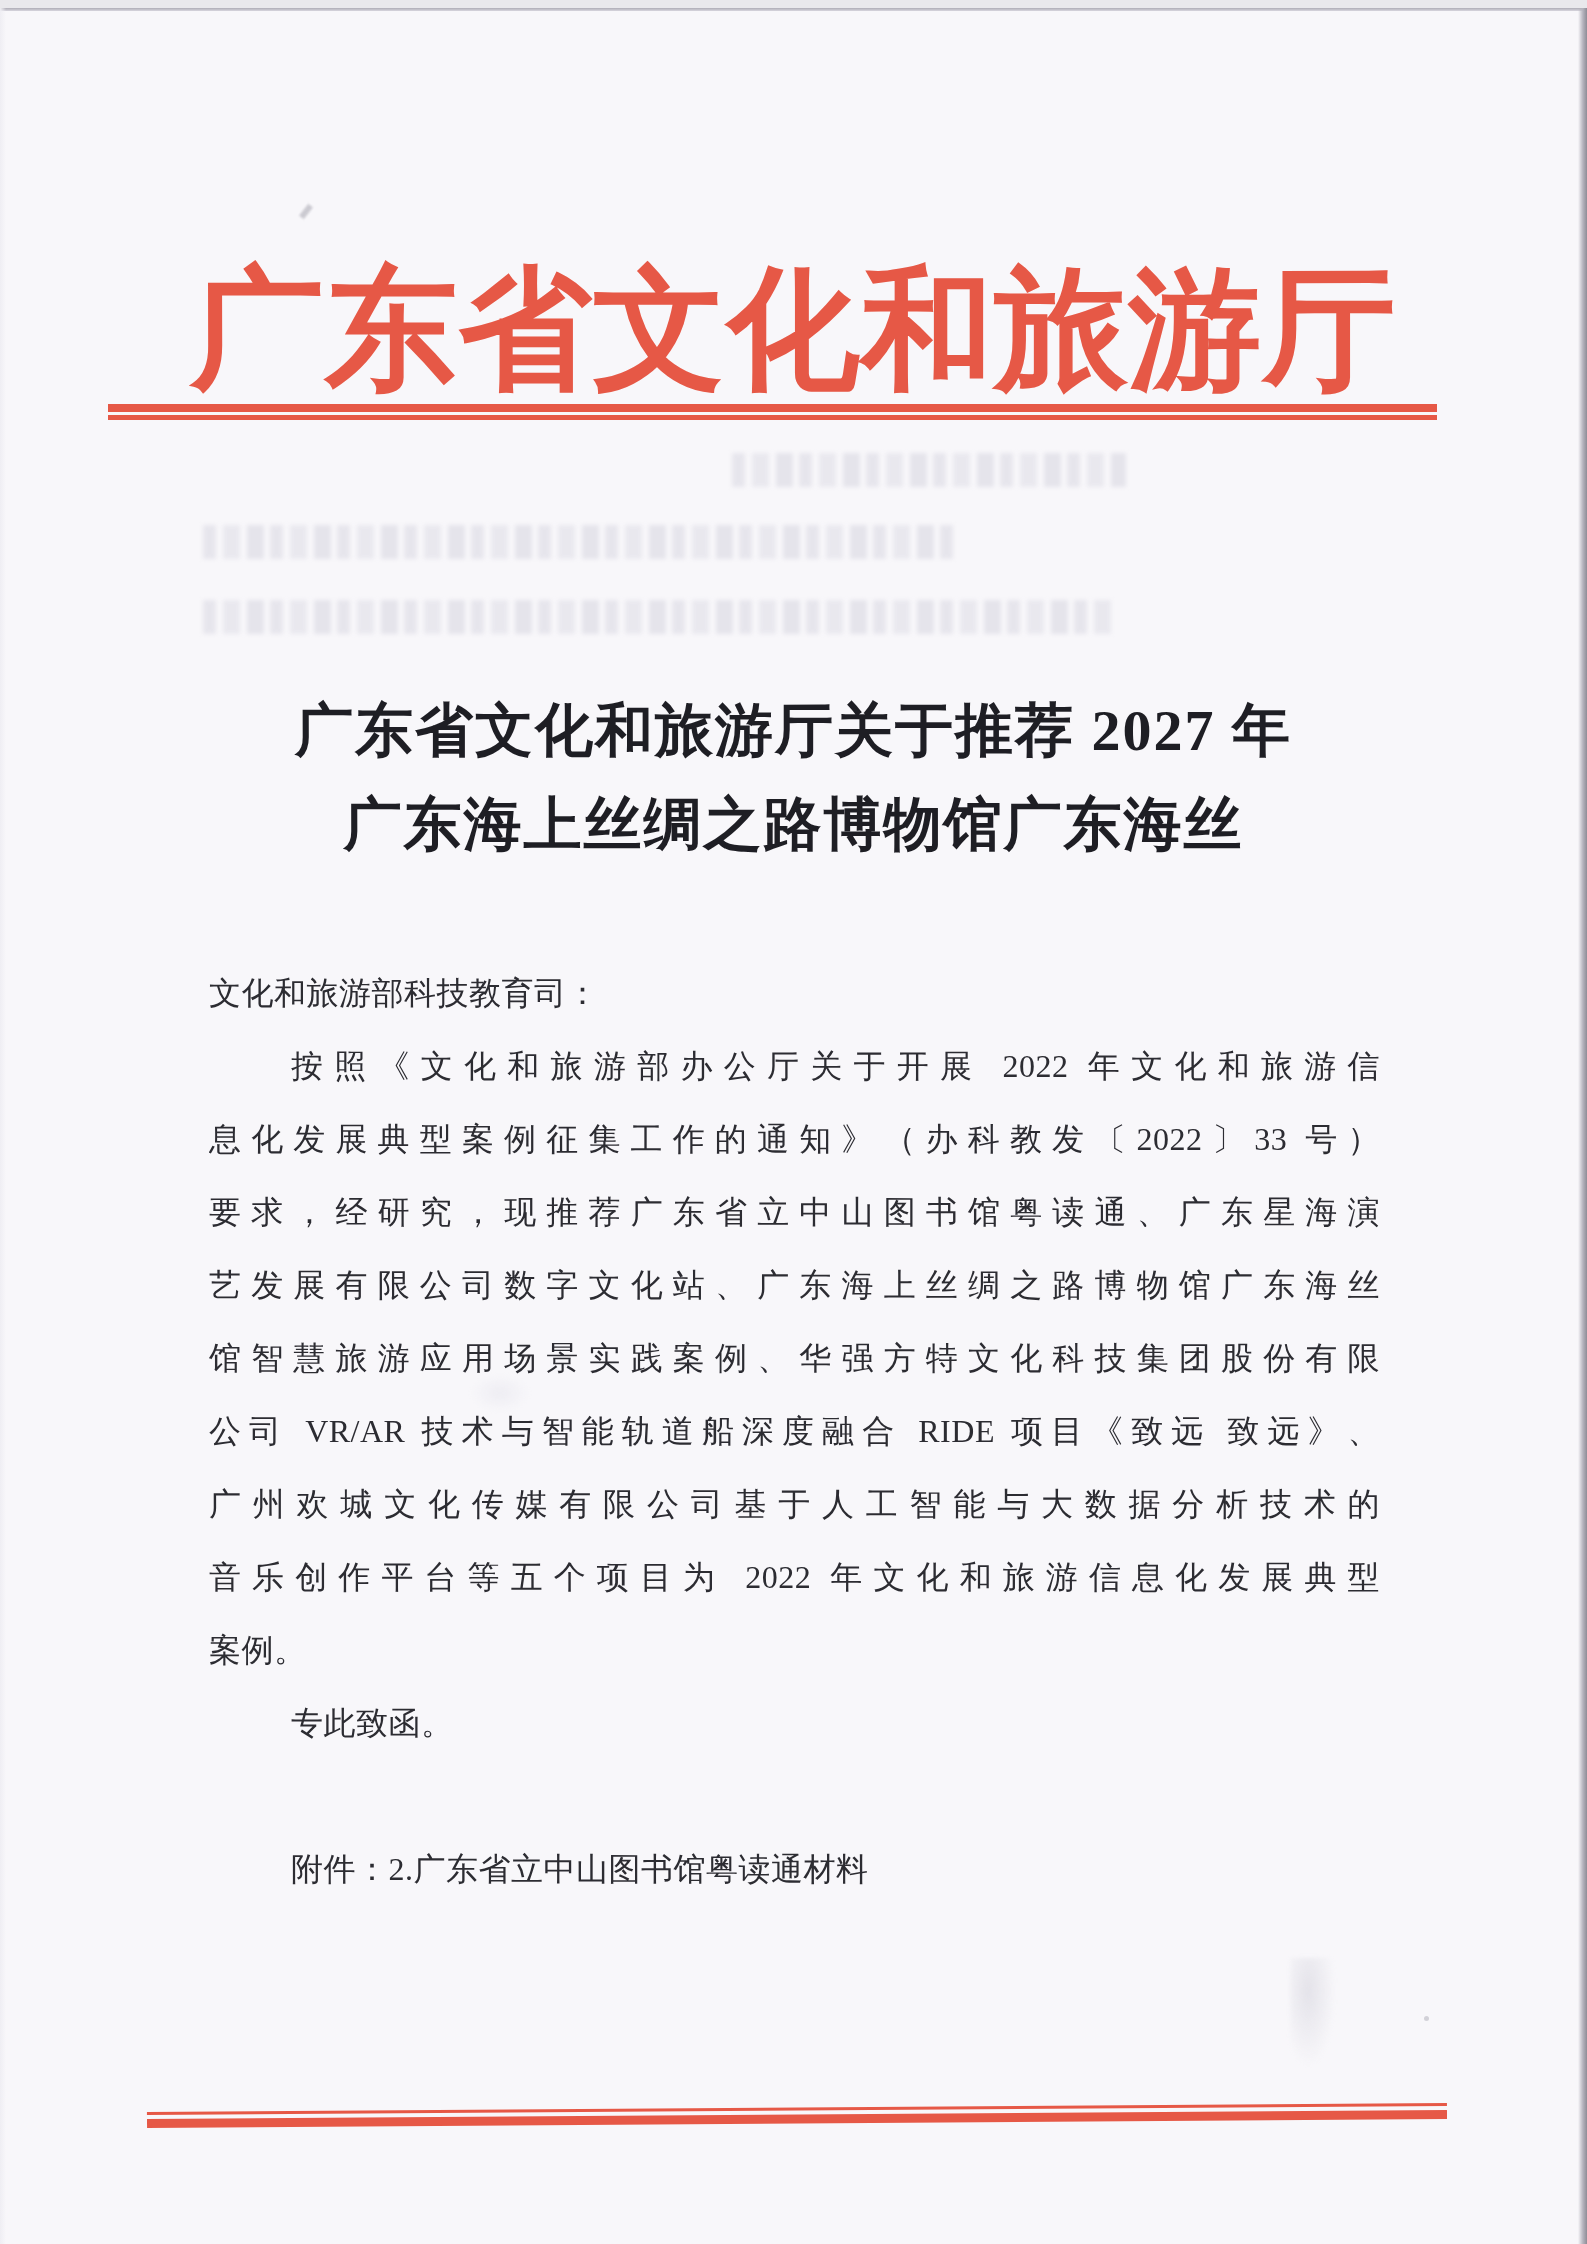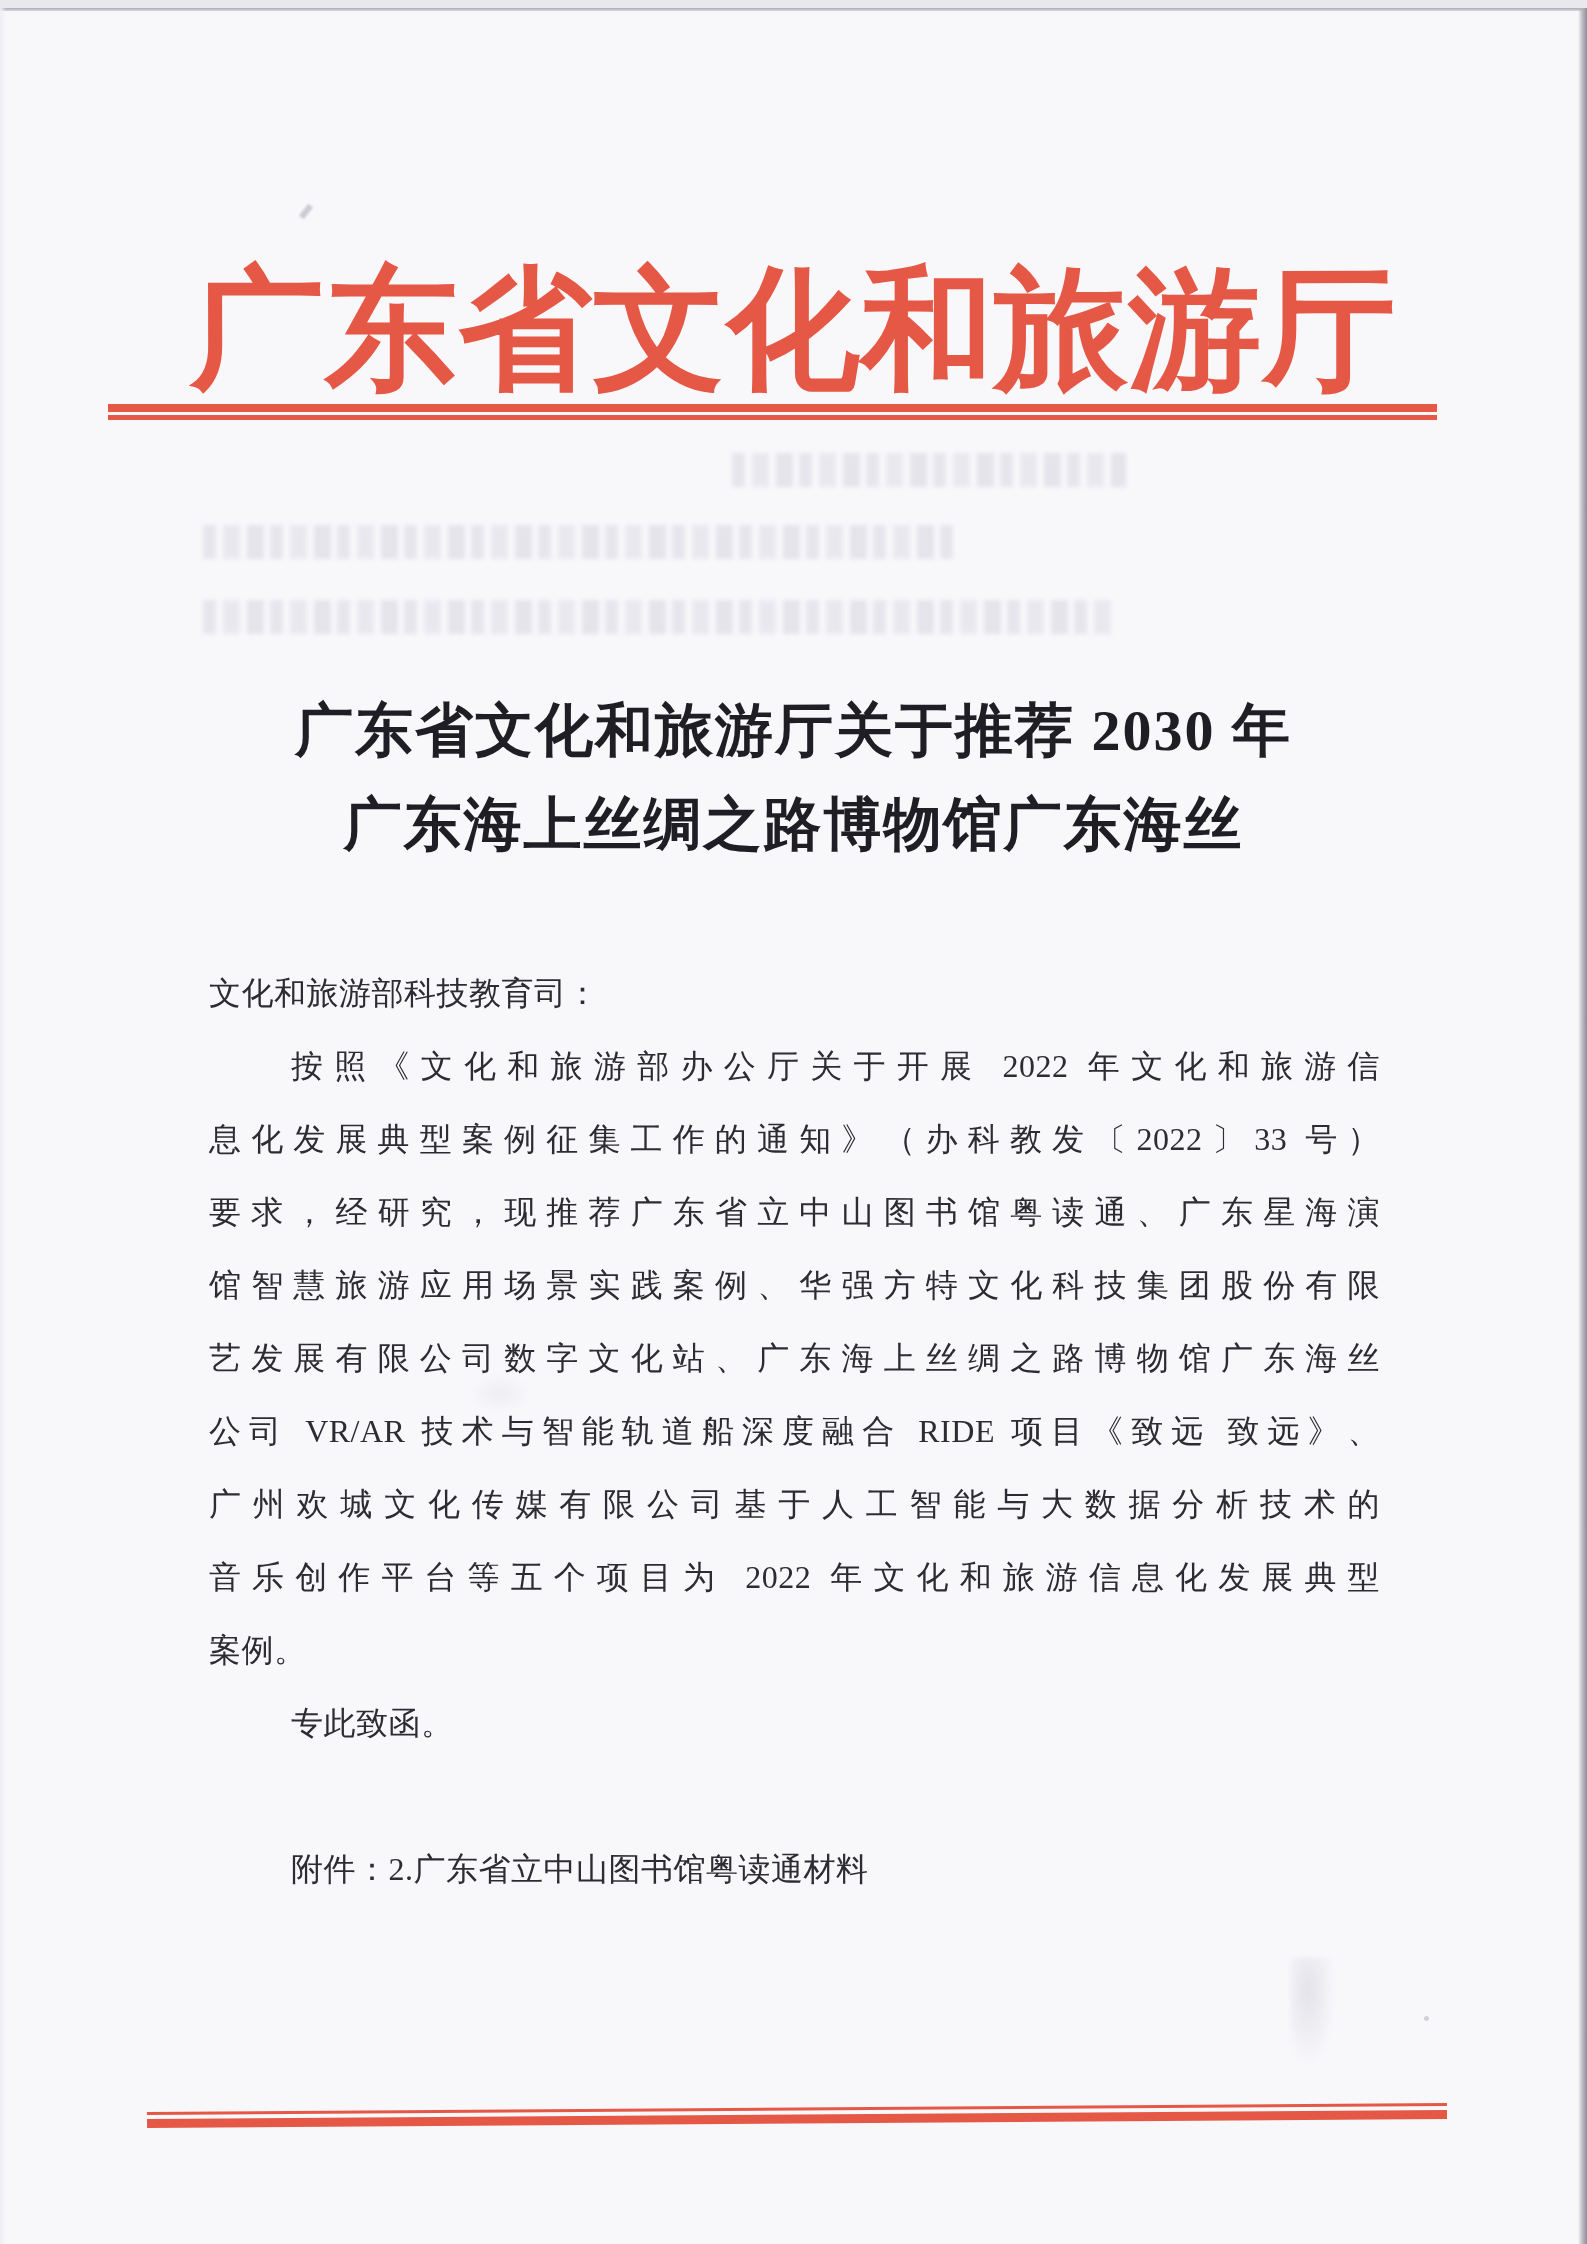"广东省文化和旅游厅关于推荐 2030 年" div { text: 2030 -> 2027 }
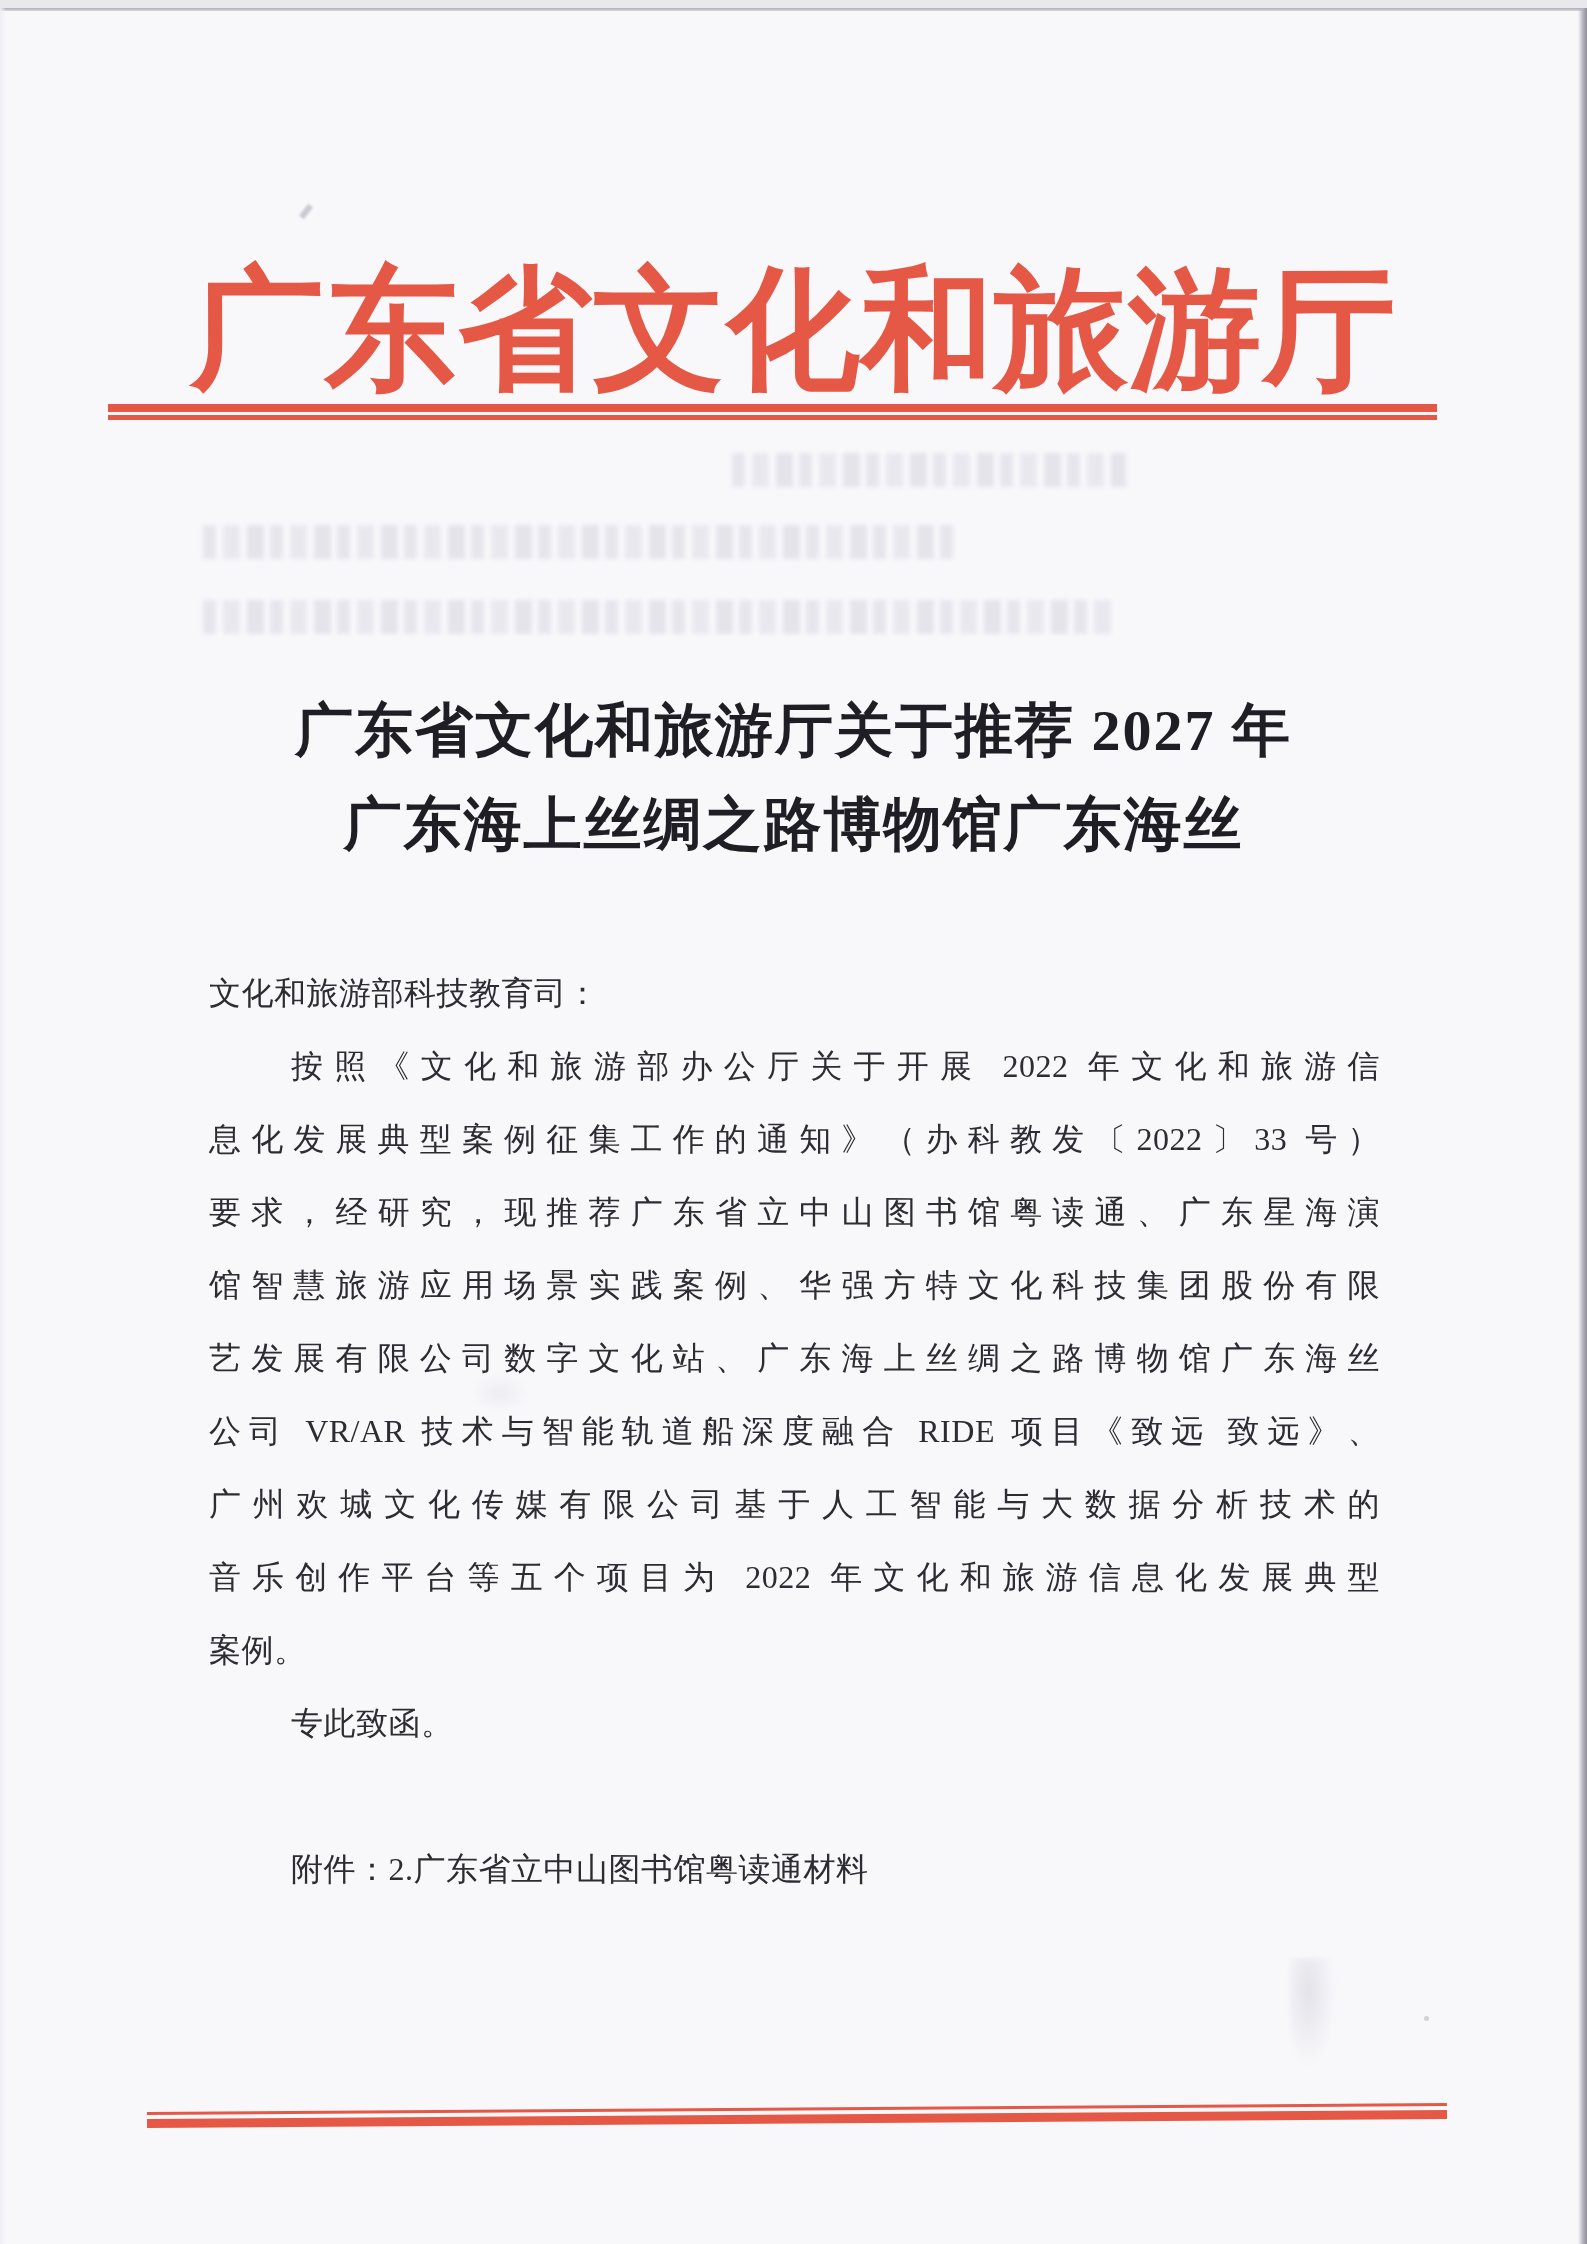"馆智慧旅游应用场景实践案例、华强方特文化科技集团股份有限" div.jline { order: before "艺发展有限公司数字文化站、广东海上丝绸之路博物馆广东海丝" -> after "艺发展有限公司数字文化站、广东海上丝绸之路博物馆广东海丝" }
